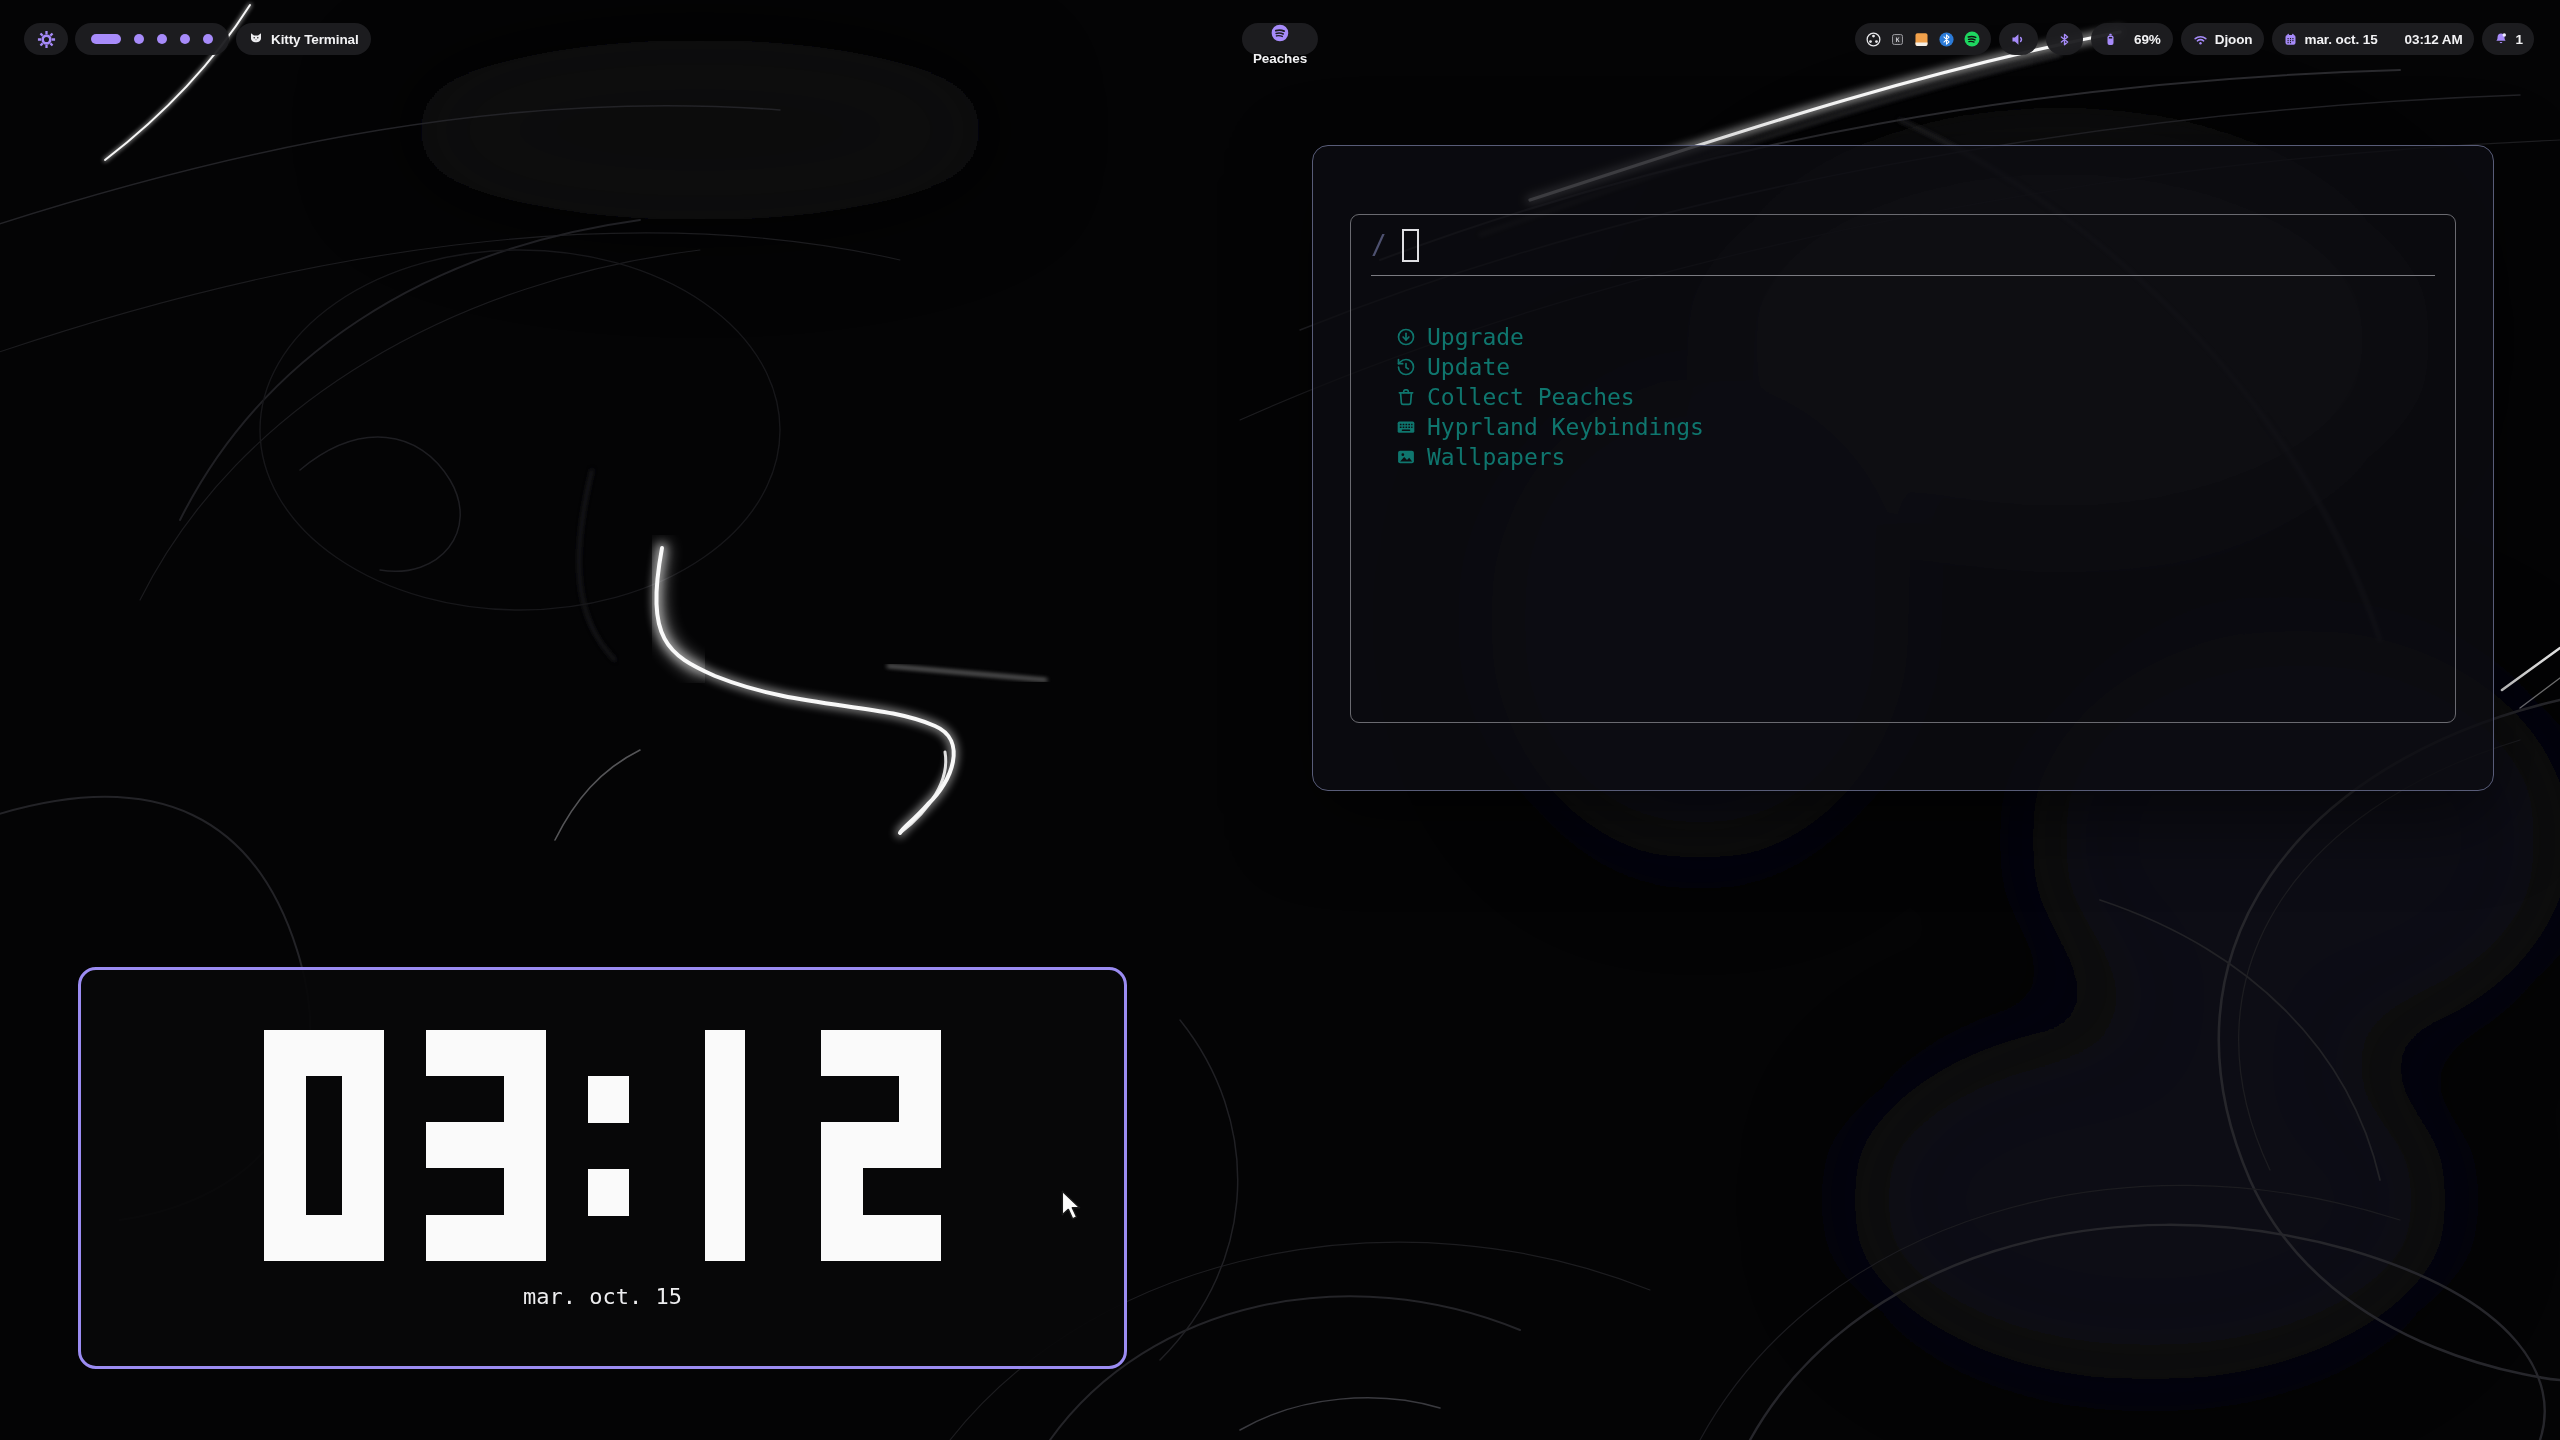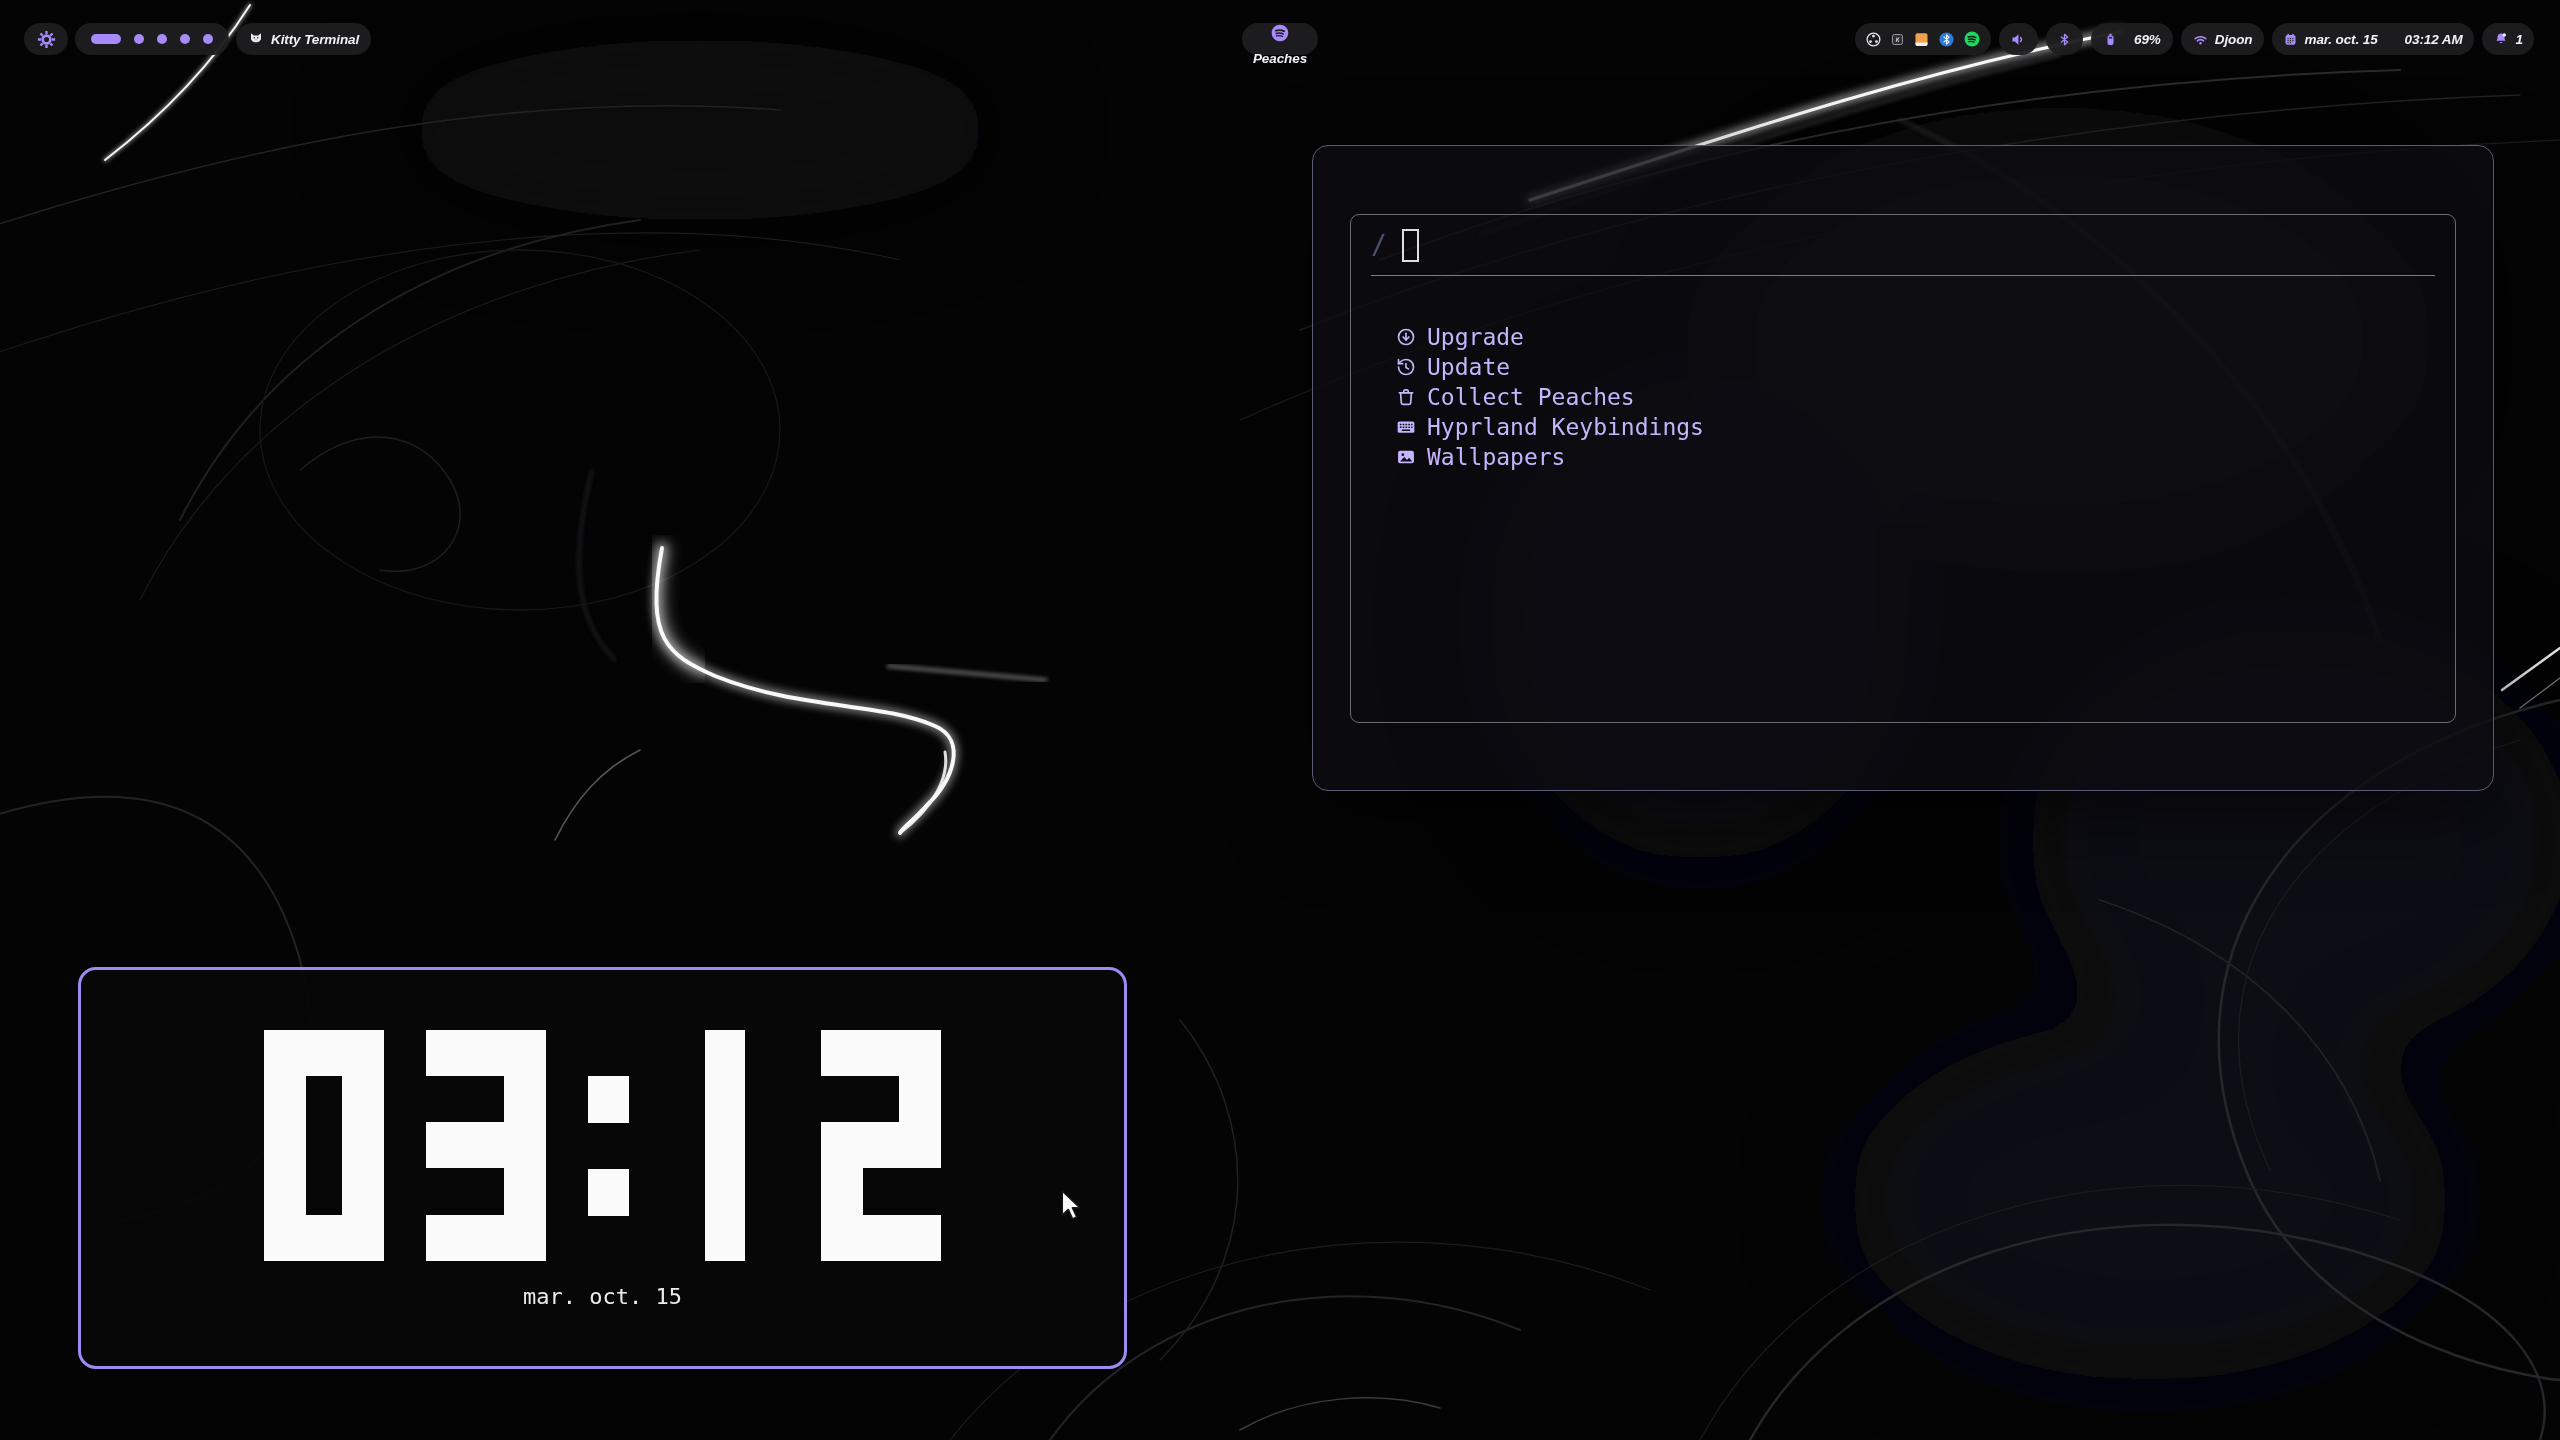"Kitty Terminal" .topbar { font-style: italic -> none }
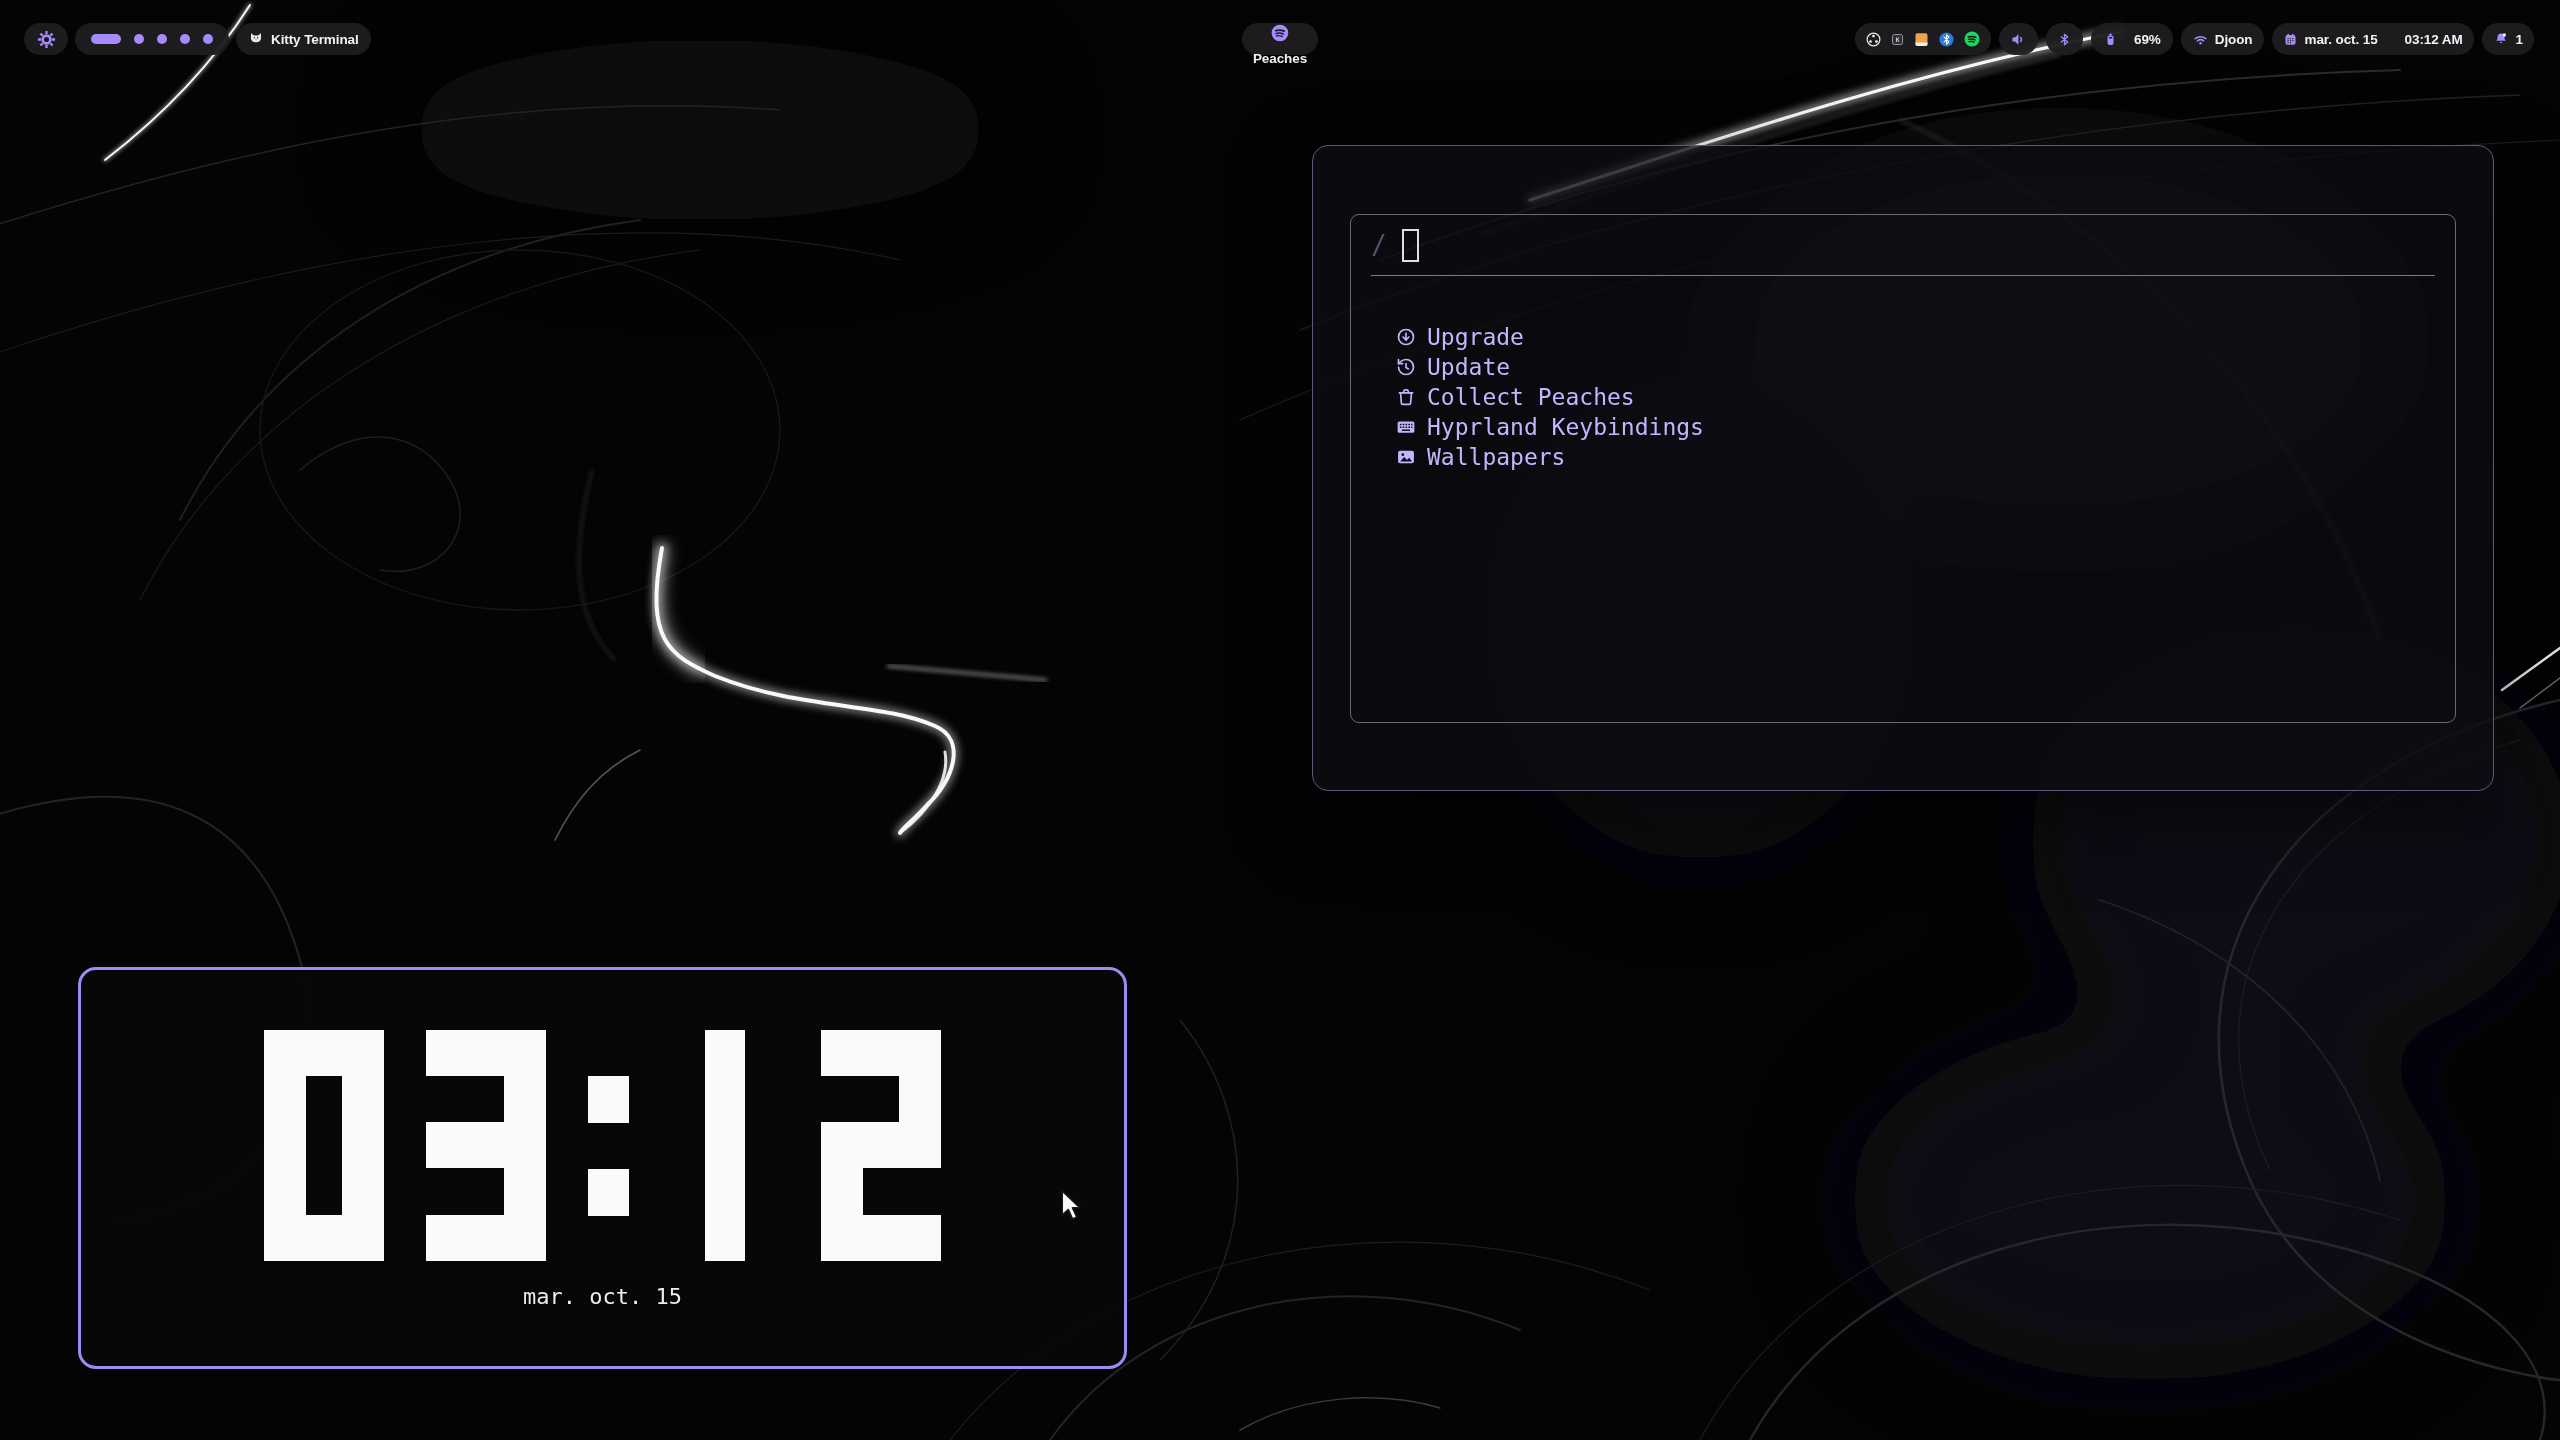"Upgrade" .menu-item { color: #c4b5fd -> #0f766e }
